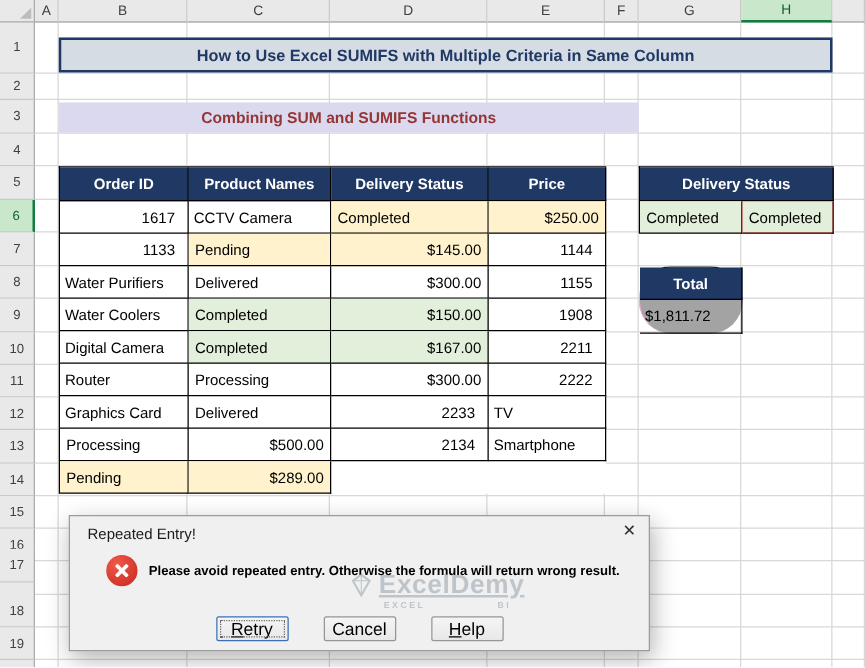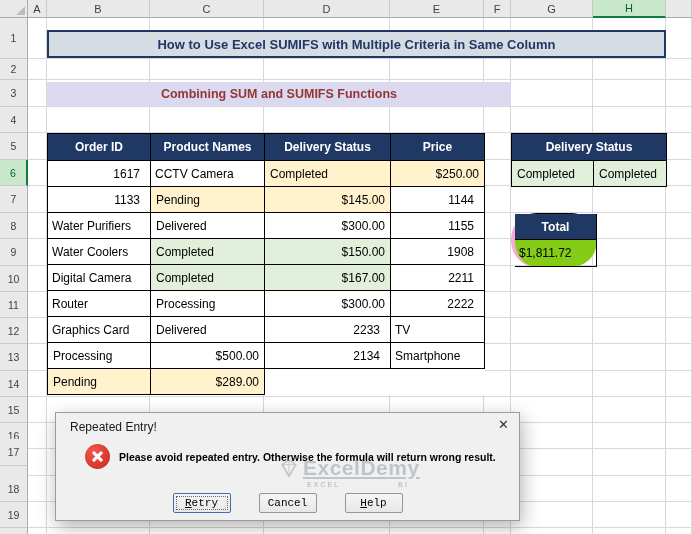"Total" .totalblk { background: #84cc16 -> #a3a3a3; border-left: 4px solid #f9a8d4 -> 1px solid #f9a8d4 }
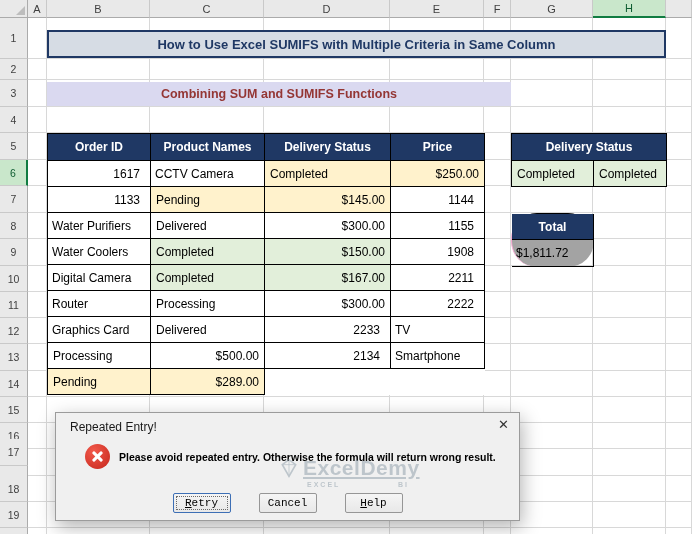"Retry" .btn { font-family: Liberation Mono, monospace -> Liberation Sans, sans-serif; font-size: 11px -> 14px }
